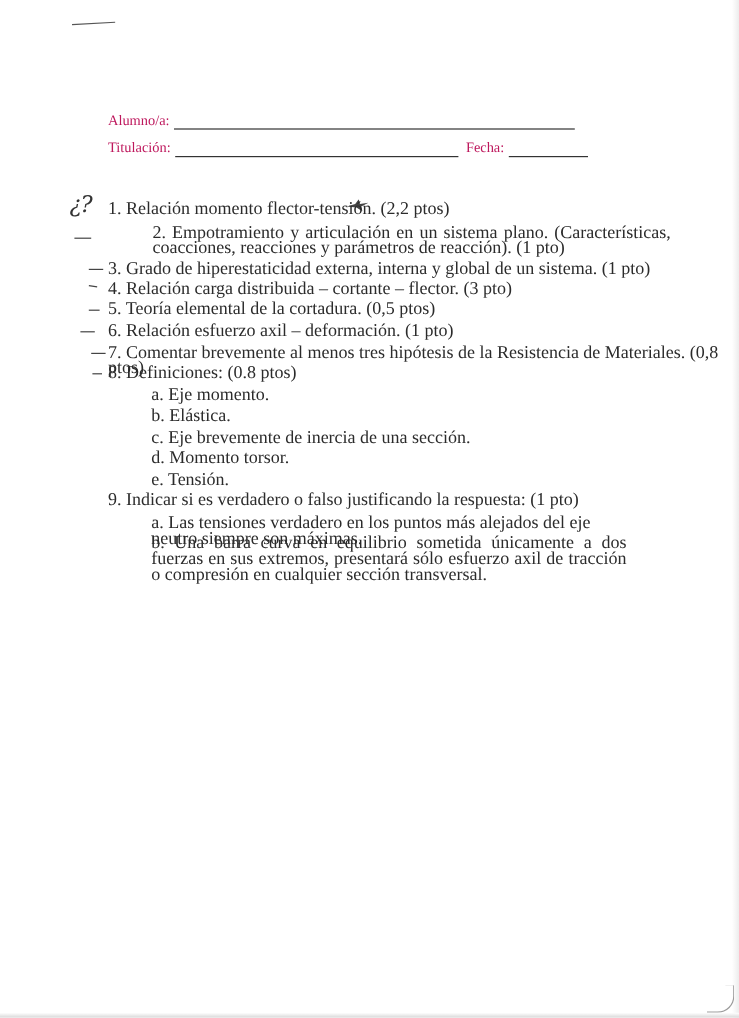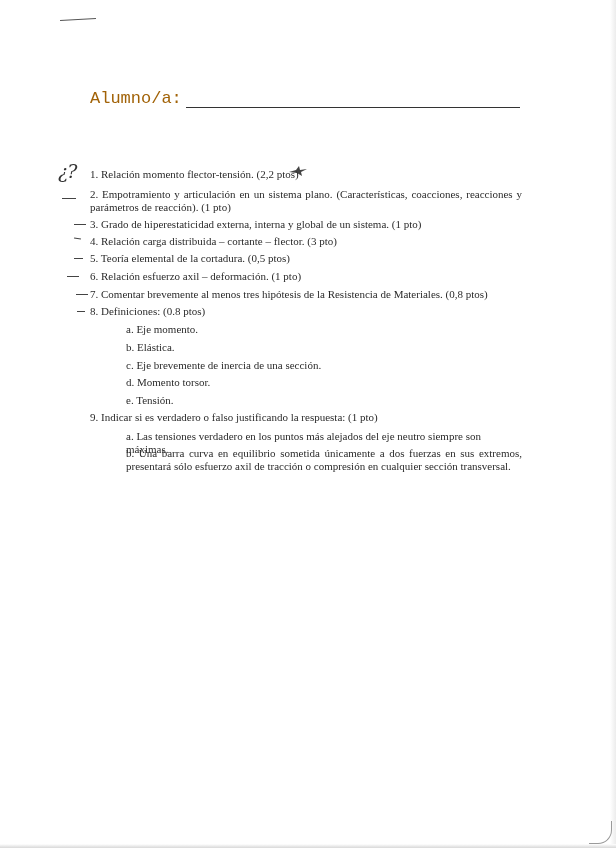"Alumno/a:" .header { color: #a16207 -> #be185d; font-family: Liberation Mono, monospace -> Liberation Serif, serif; font-size: 17px -> 12px }
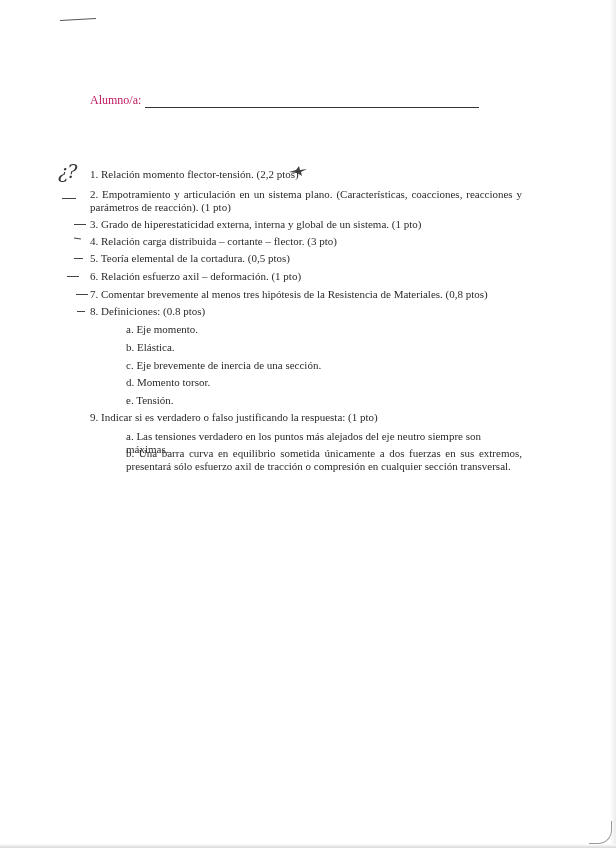"Titulación:" div.hrow { html: none -> <div> <span>Titulación:</span> <span></span> <span>Fecha:</span> <span></span> </div> }
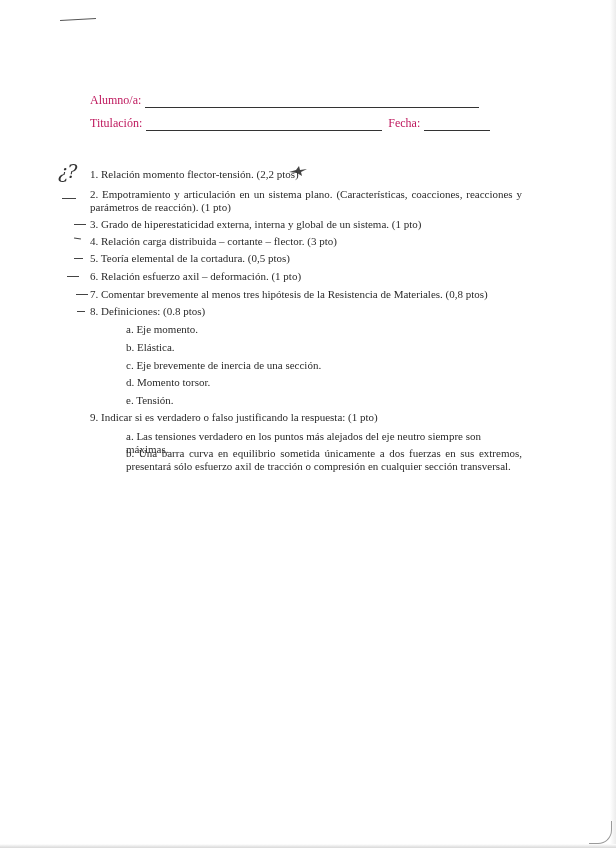"1. Relación momento flector-tensión." .question { font-size: 11px -> 15px }
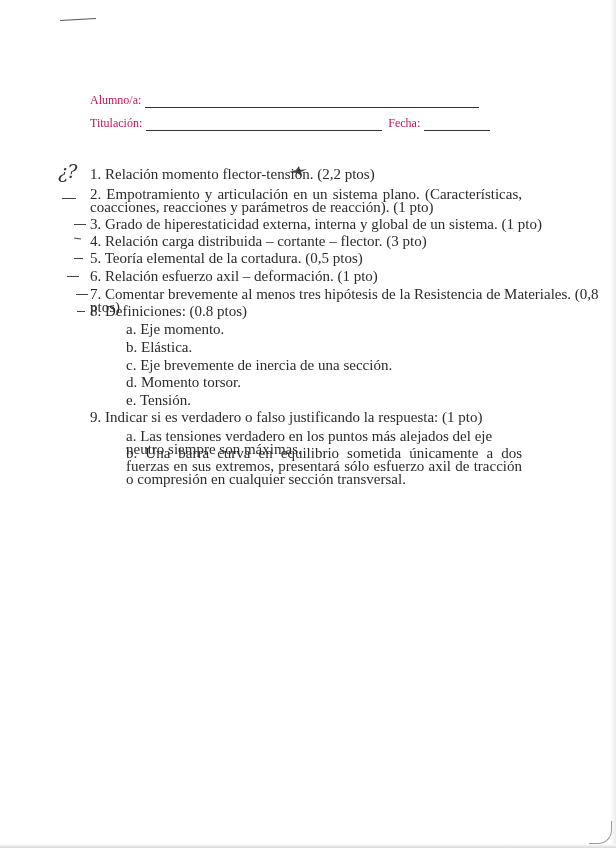"2. Empotramiento y articulación en" .q-wide { margin-left: none -> 37px }
